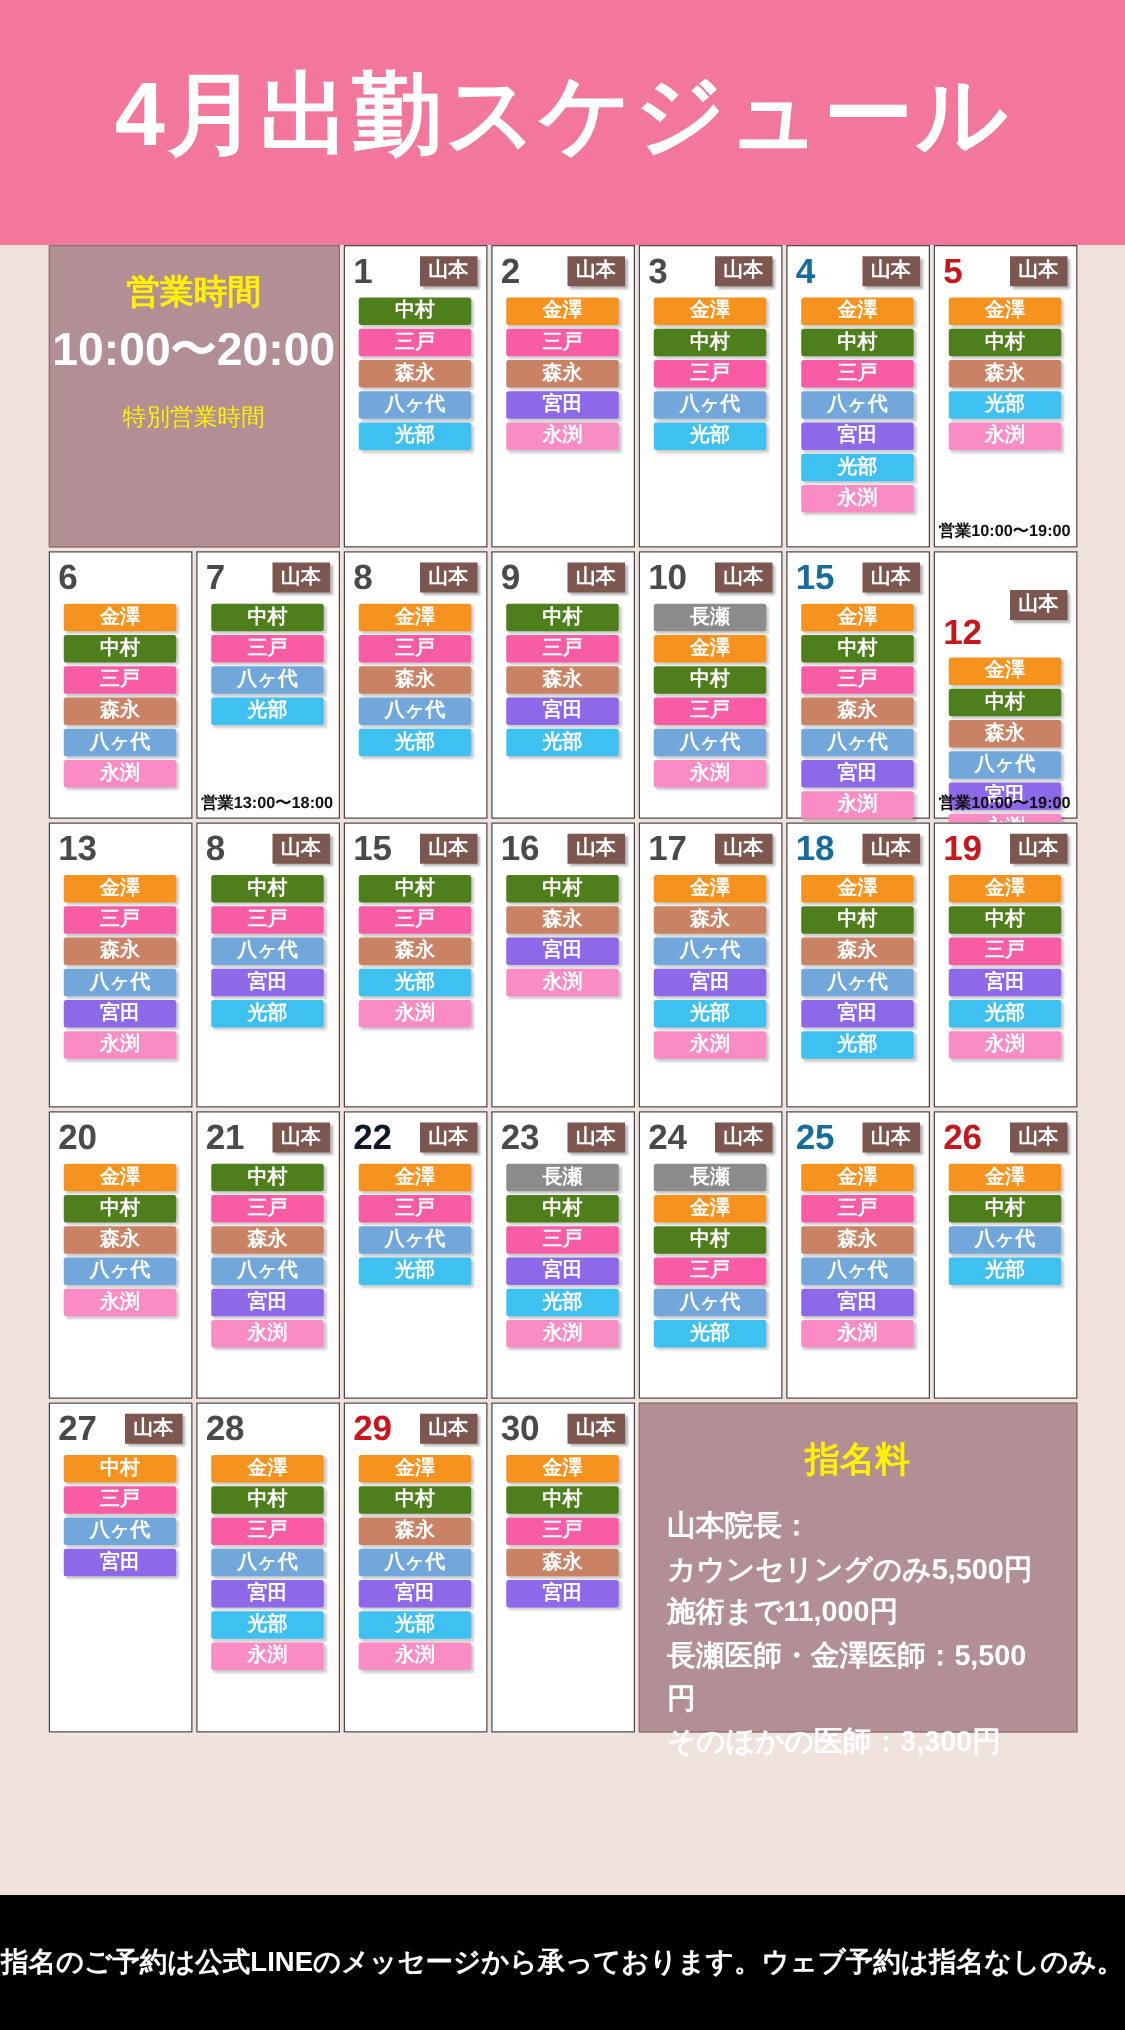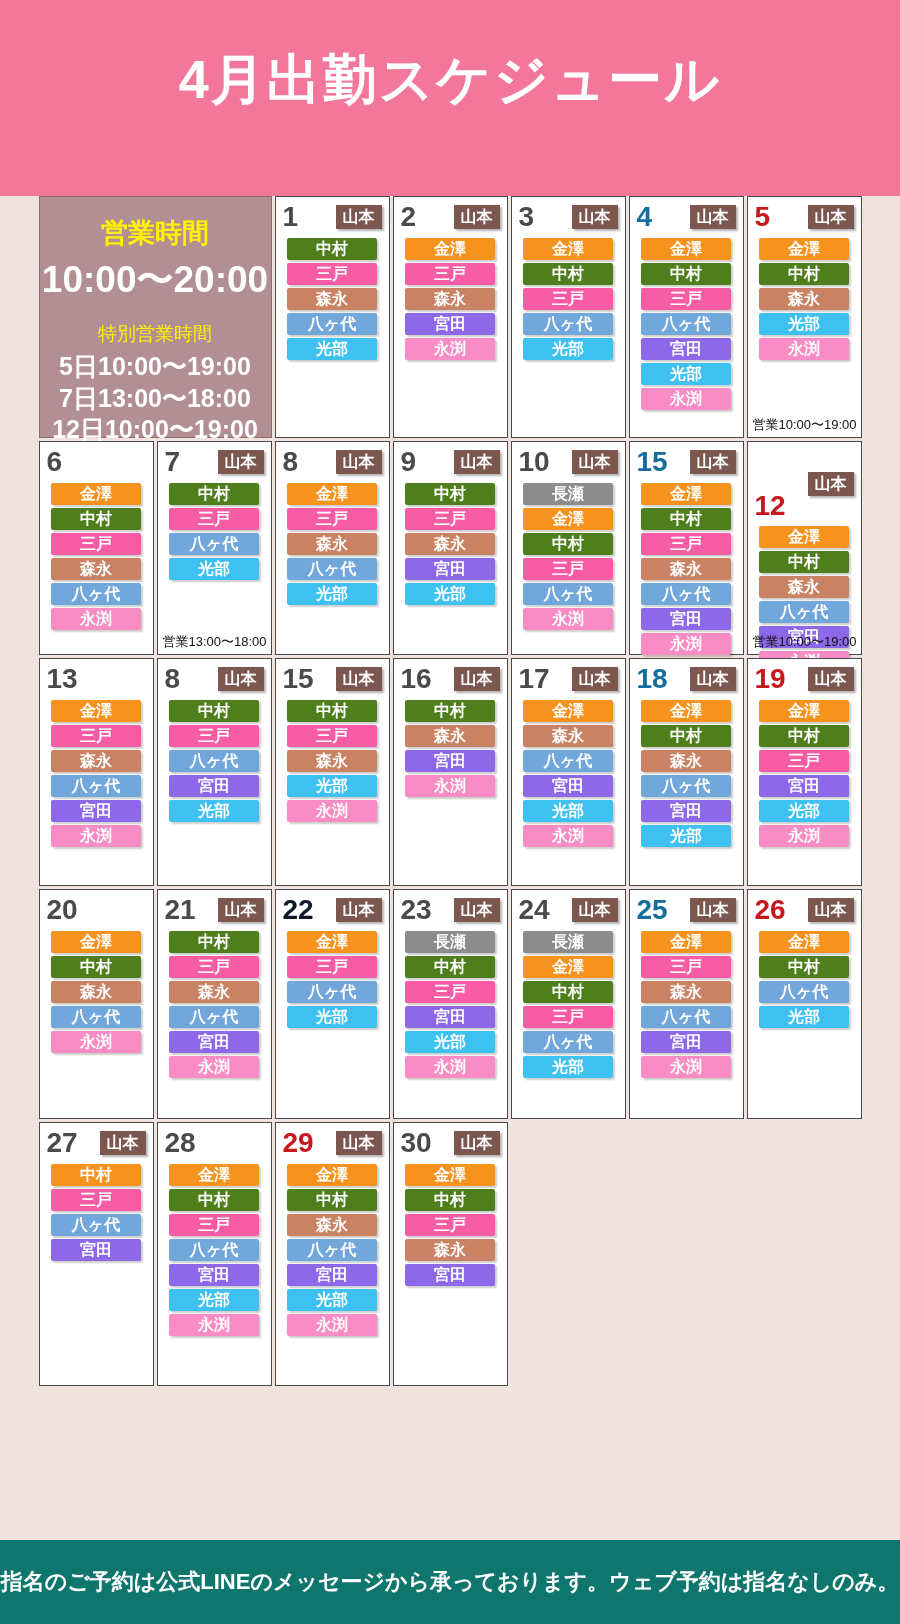"4月出勤スケジュール" .sched-title { font-size: 54px -> 72px }
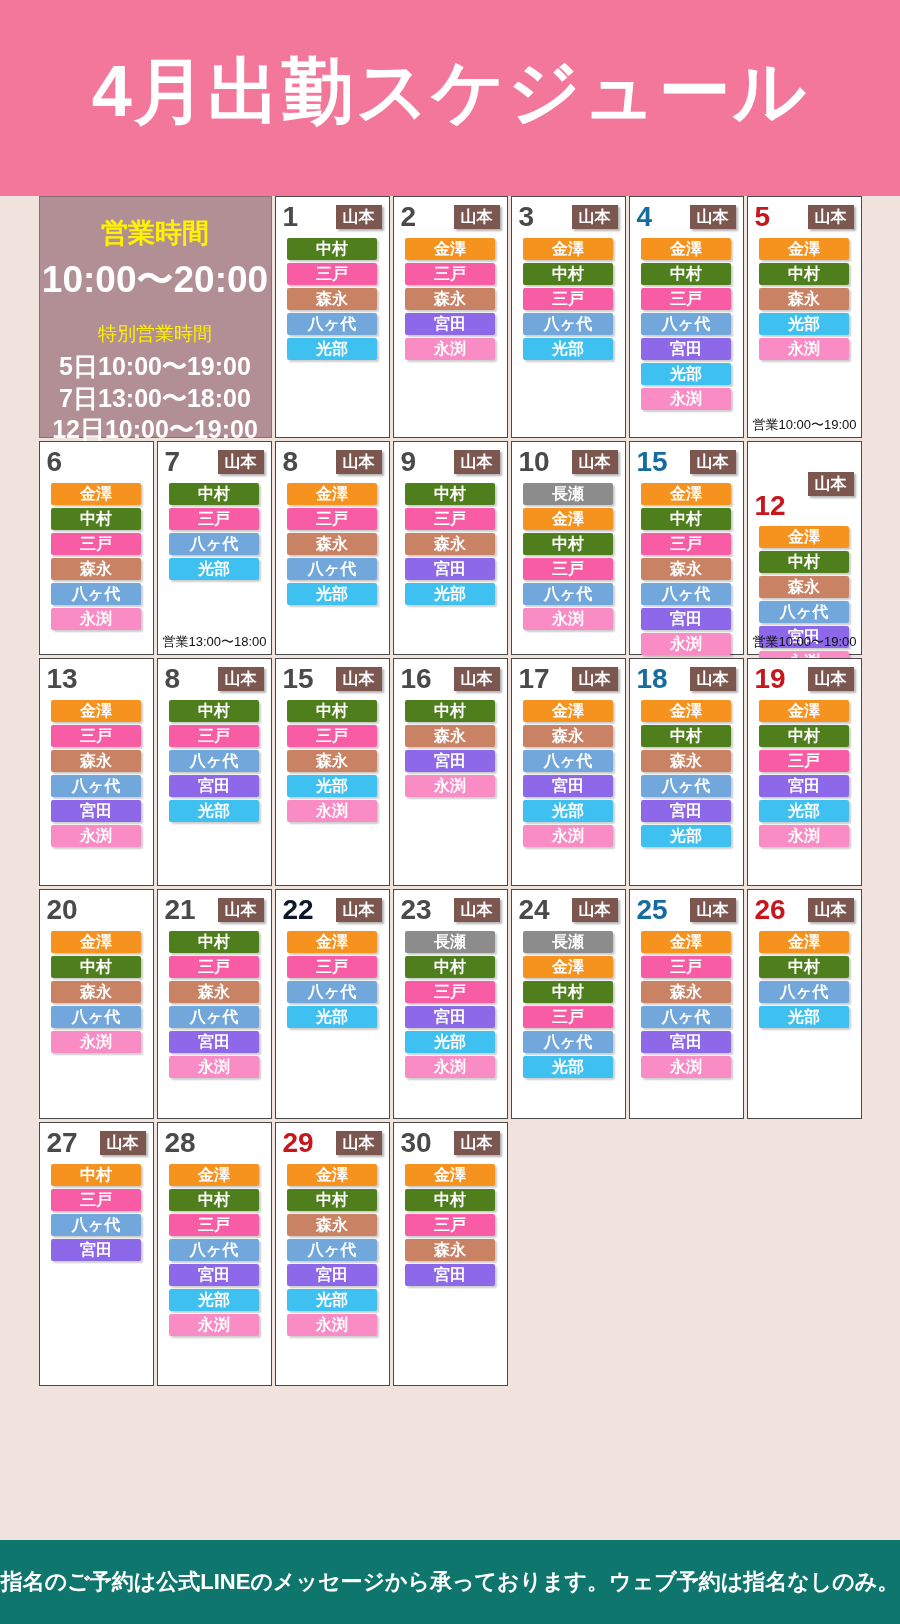"5日10:00〜19:00" div { html: <div> <div>5日10:00〜19:00</div> <div>7日13:00〜18:00</div> <div>12日10:00〜19:00</div> </div> -> none }
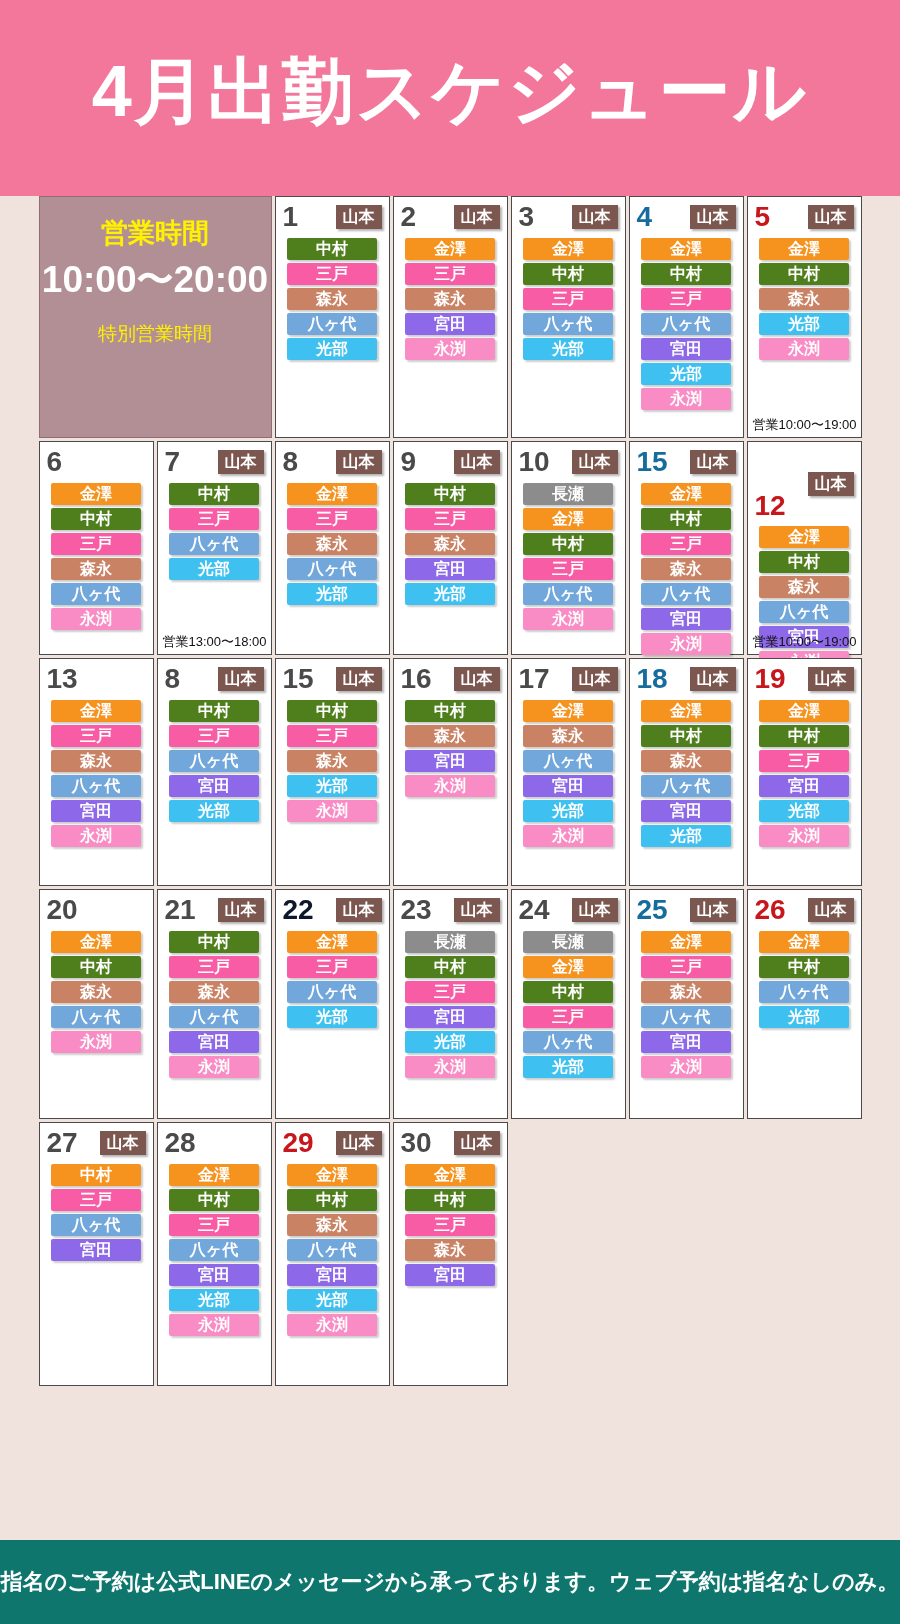"営業10:00〜19:00" .note { font-weight: normal -> bold }
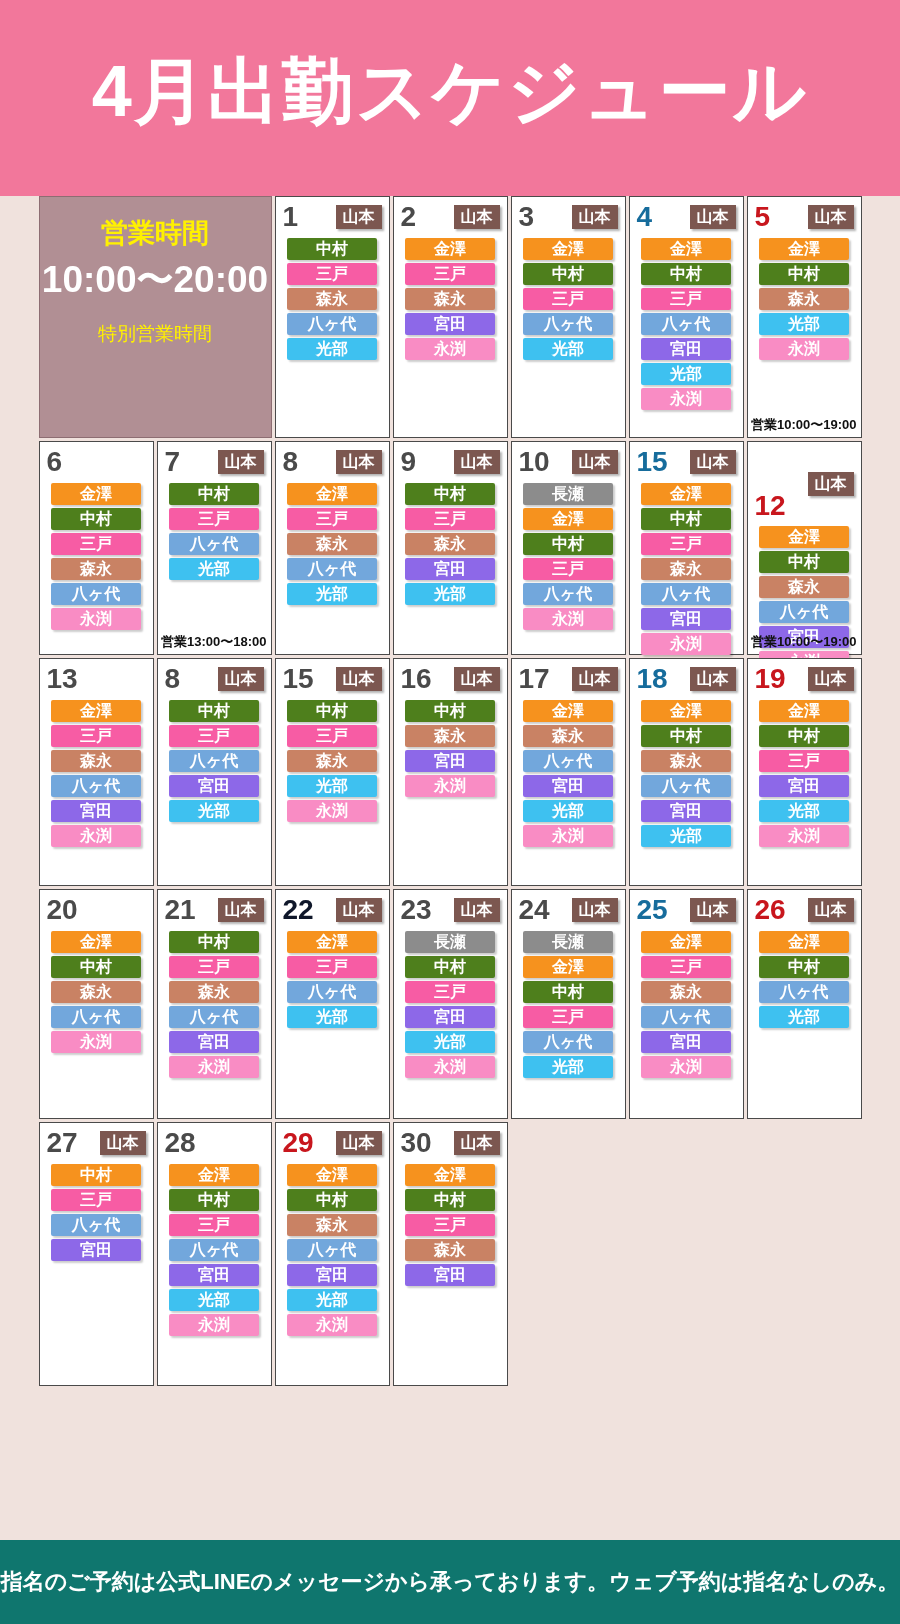"指名料" div.fee-box { html: none -> <div> <div>指名料</div> <div> <div>山本院長：</div> <div>カウンセリングのみ5,500円</div> <div>施術まで11,000円</div> <div>長瀬医師・金澤医師：5,500円</div> <div>そのほかの医師：3,300円</div> </div> </div> }
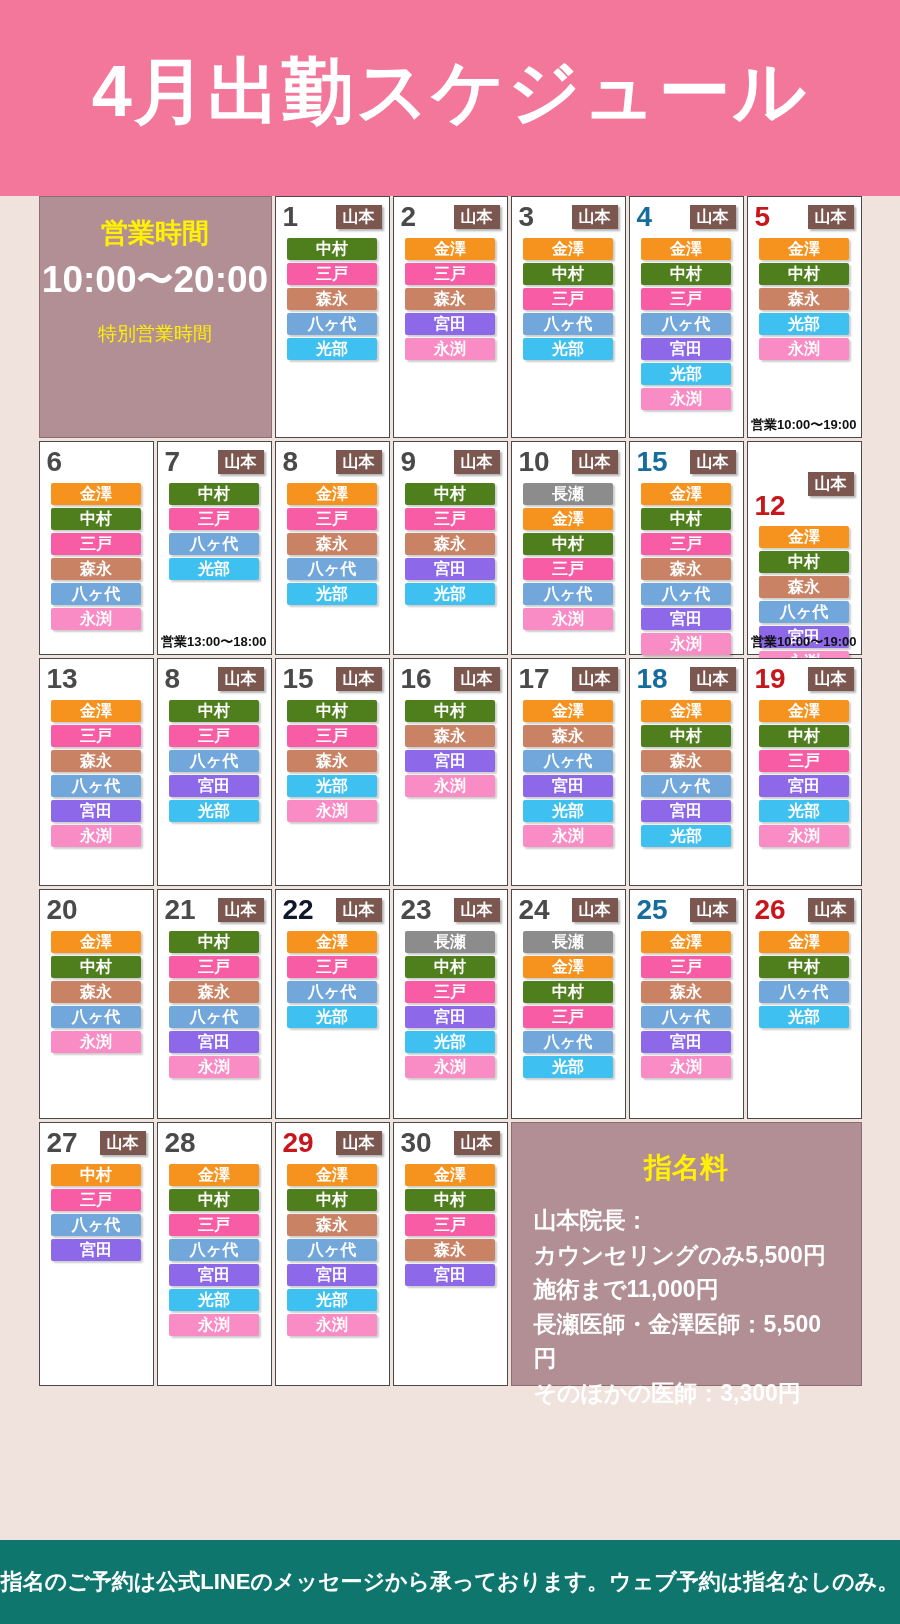"指名のご予約は公式LINEのメッセージから承っております。ウェブ予約は指名なしの" .footer { background: #0f766e -> #000000; height: 84px -> 108px }
